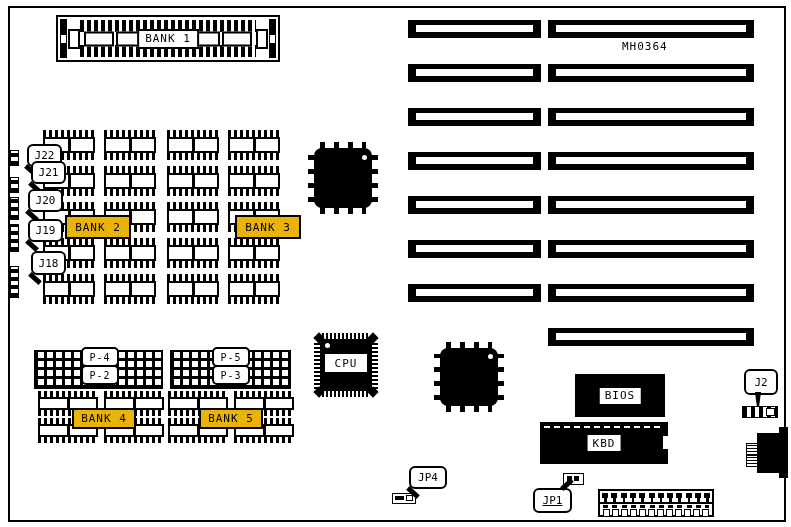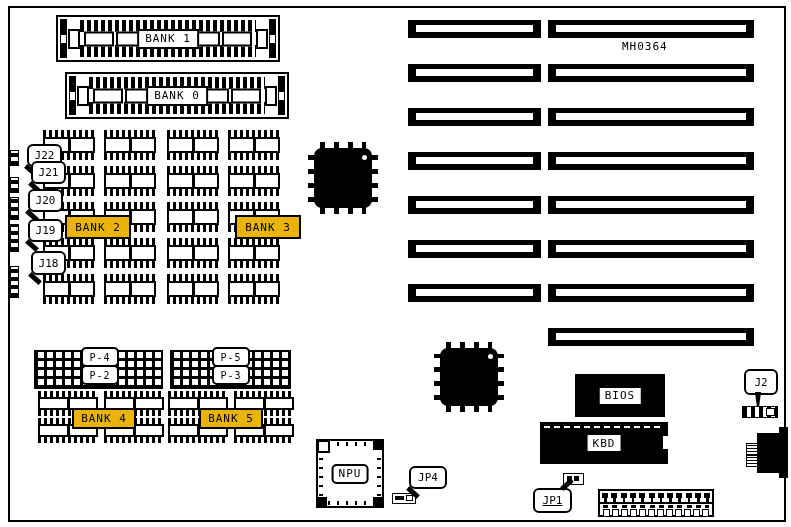"BANK 0" div.module { html: <div> <div></div> <div></div> <div></div> <div></div> <div></div> <div></div> <div></div> <div></div> <div></div> <div></div> <div>BANK 0</div> </div> -> none }
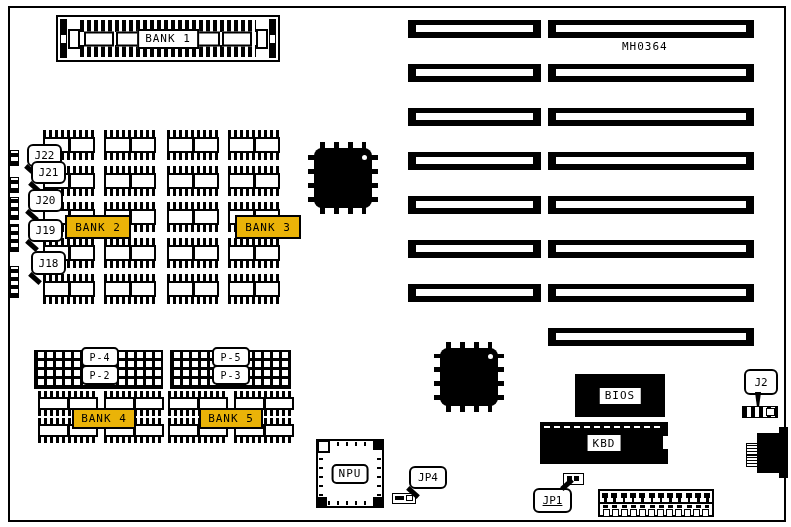"CPU" div.qfp { html: none -> <div> <div></div> <div></div> <div></div> <div></div> <div></div> <div></div> <div></div> <div></div> <div></div> <div></div> <div>CPU</div> </div> }
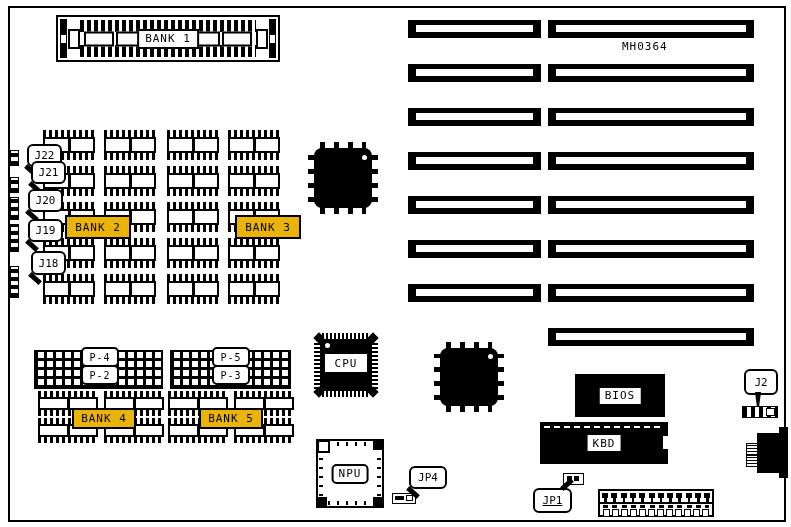"NPU" div.npu { html: <div> <div></div> <div></div> <div></div> <div></div> <div></div> <div></div> <div></div> <div></div> <div>NPU</div> </div> -> none }
